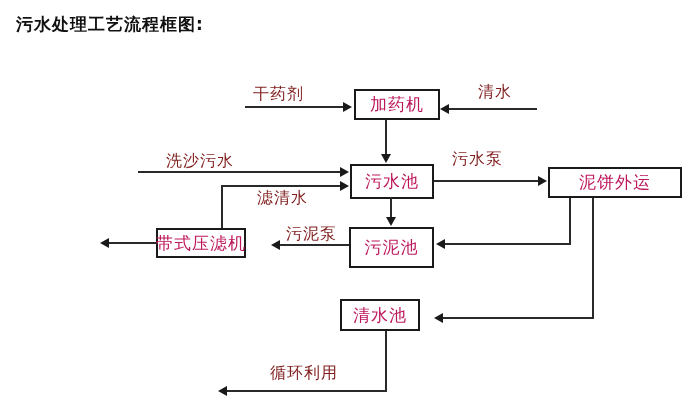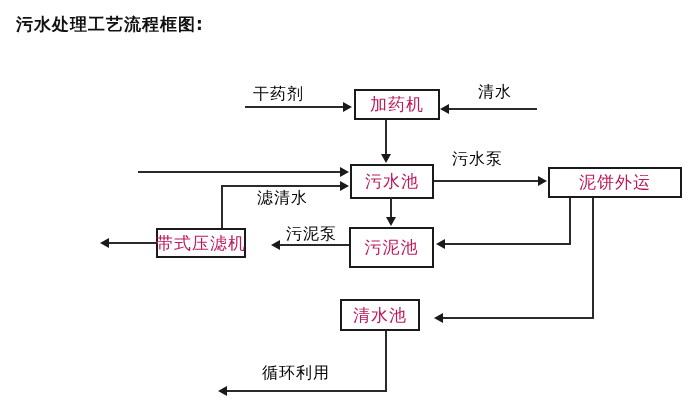"干药剂" .lbl { color: #000000 -> #7f1d1d }
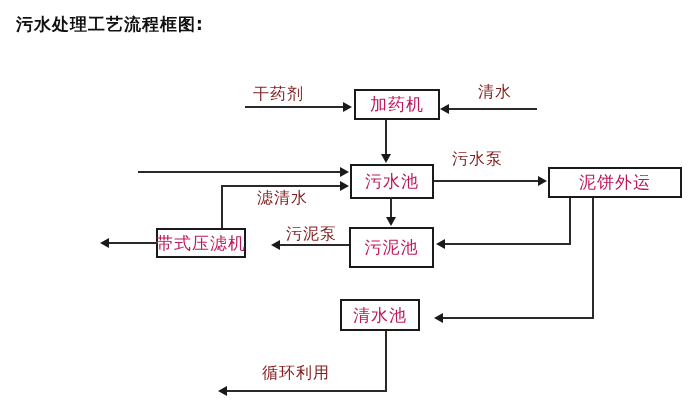"洗沙污水" div.lbl { html: none -> <div>洗沙污水</div> }
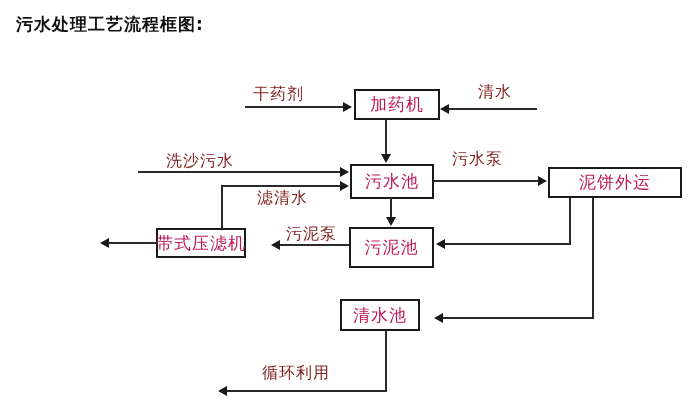"循环利用" div.lbl { left: 262px -> 270px }
